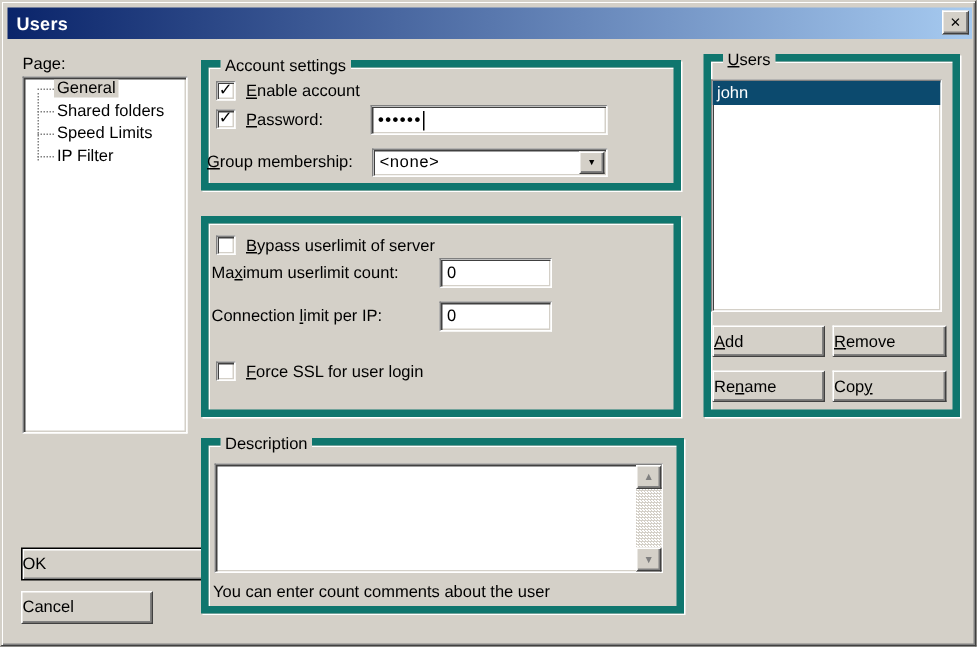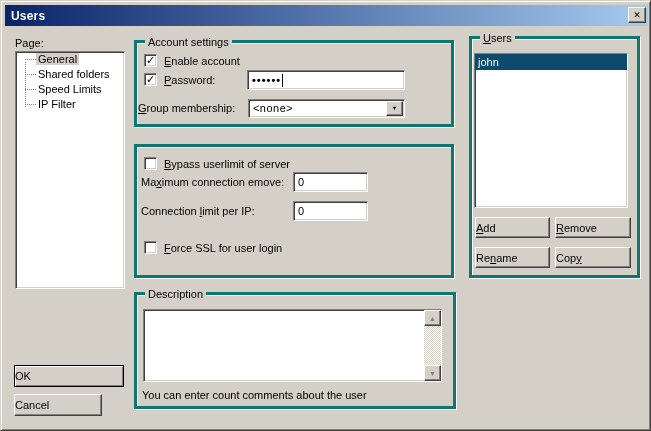"Account settings" .group { border: 3px solid #0f766e -> 5px solid #0f766e }
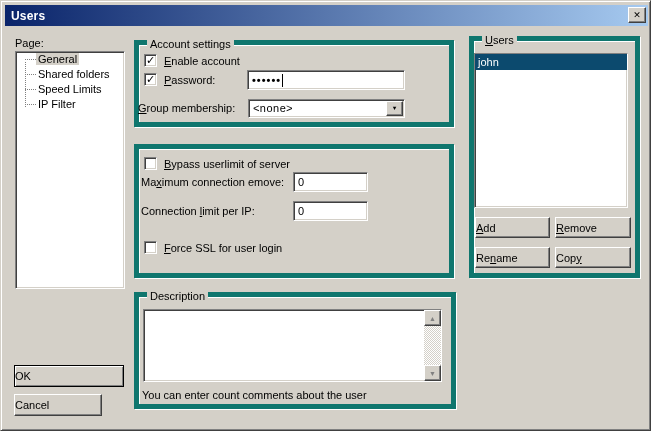"imum connection emove:" span { text: connection emove -> userlimit count }
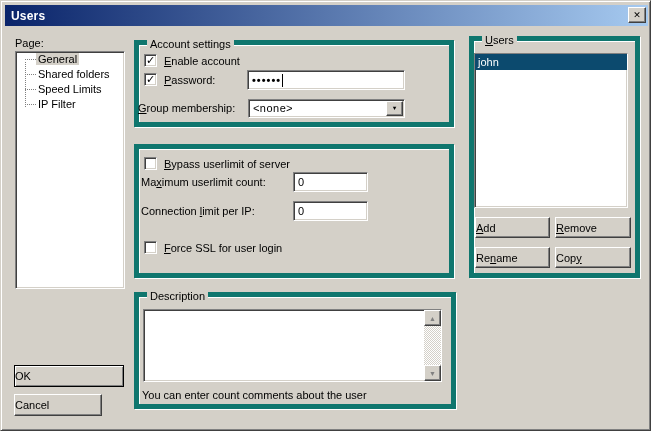"OK" div.btn { width: 110px -> 124px }
